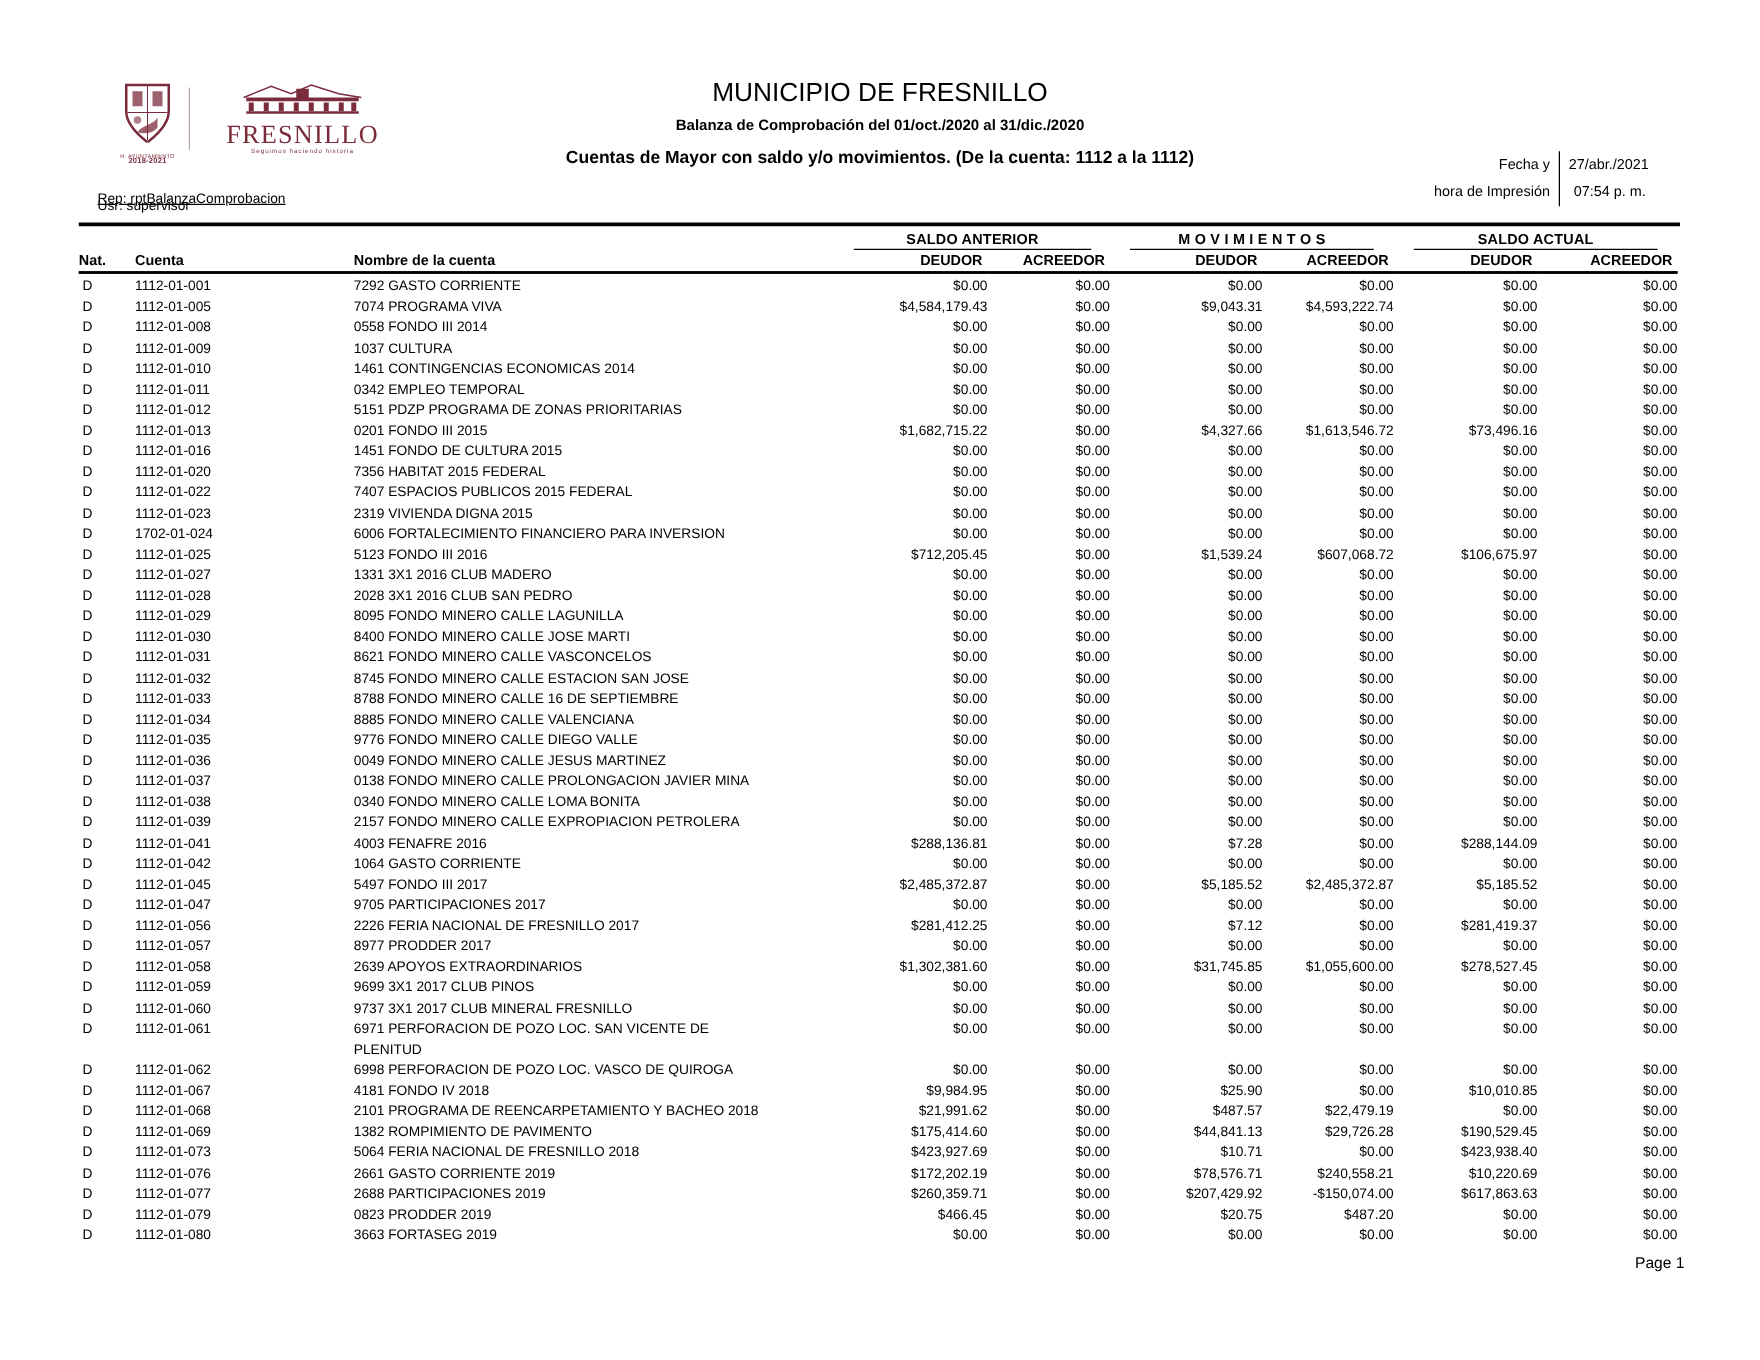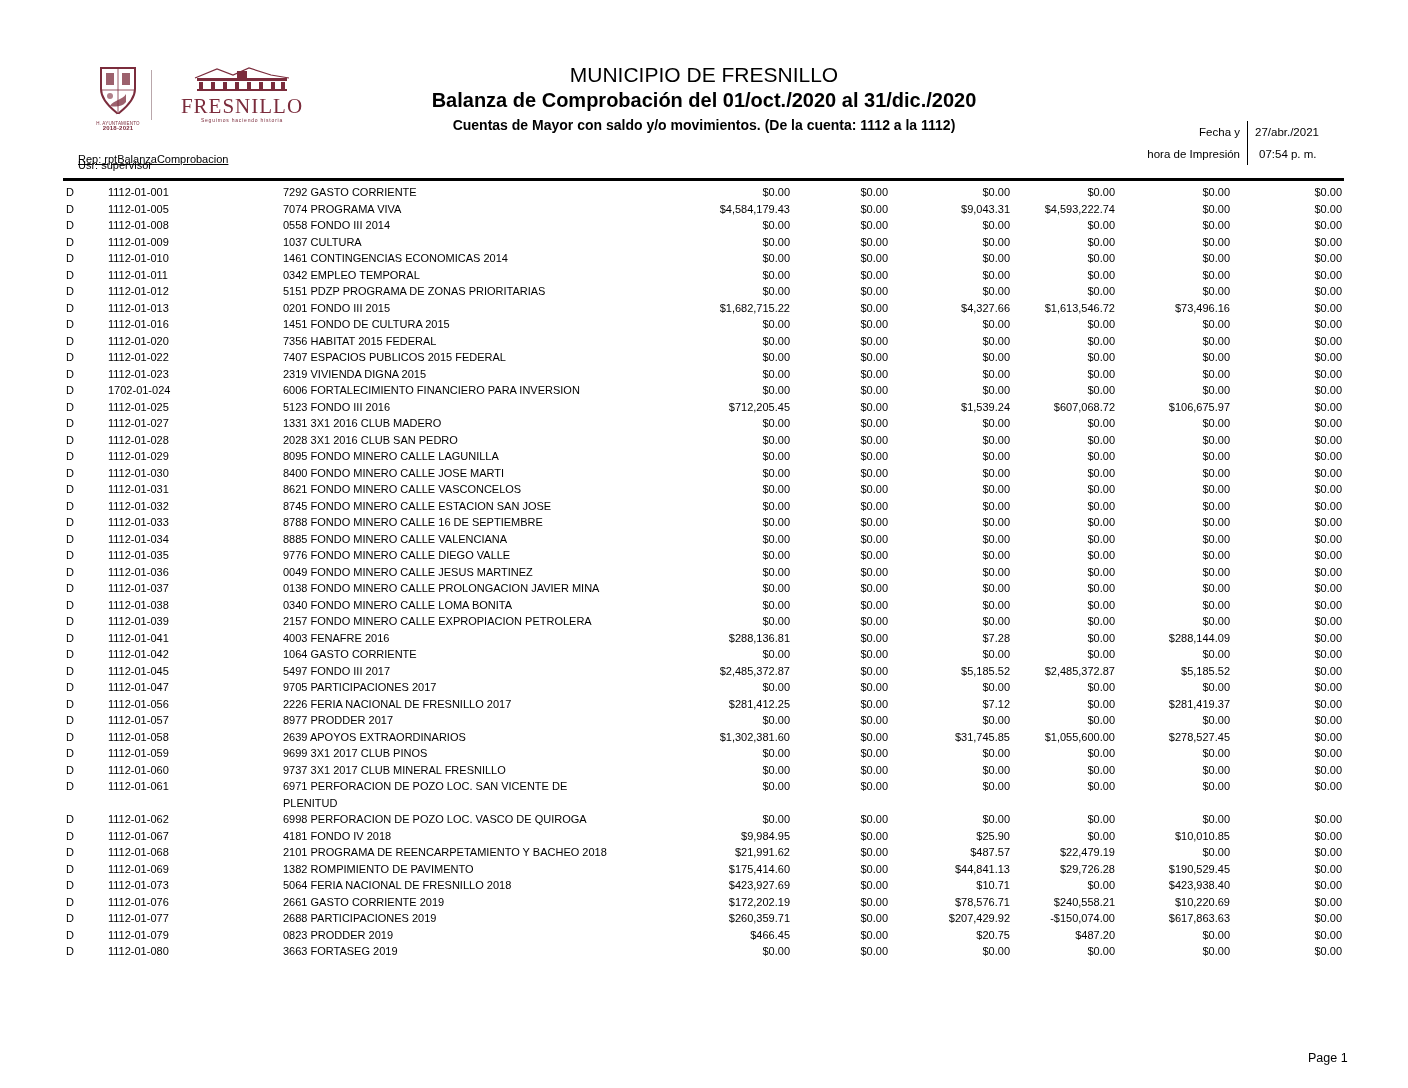"Balanza de Comprobación del 01/oct./2020" .t3 { font-size: 20px -> 12px }
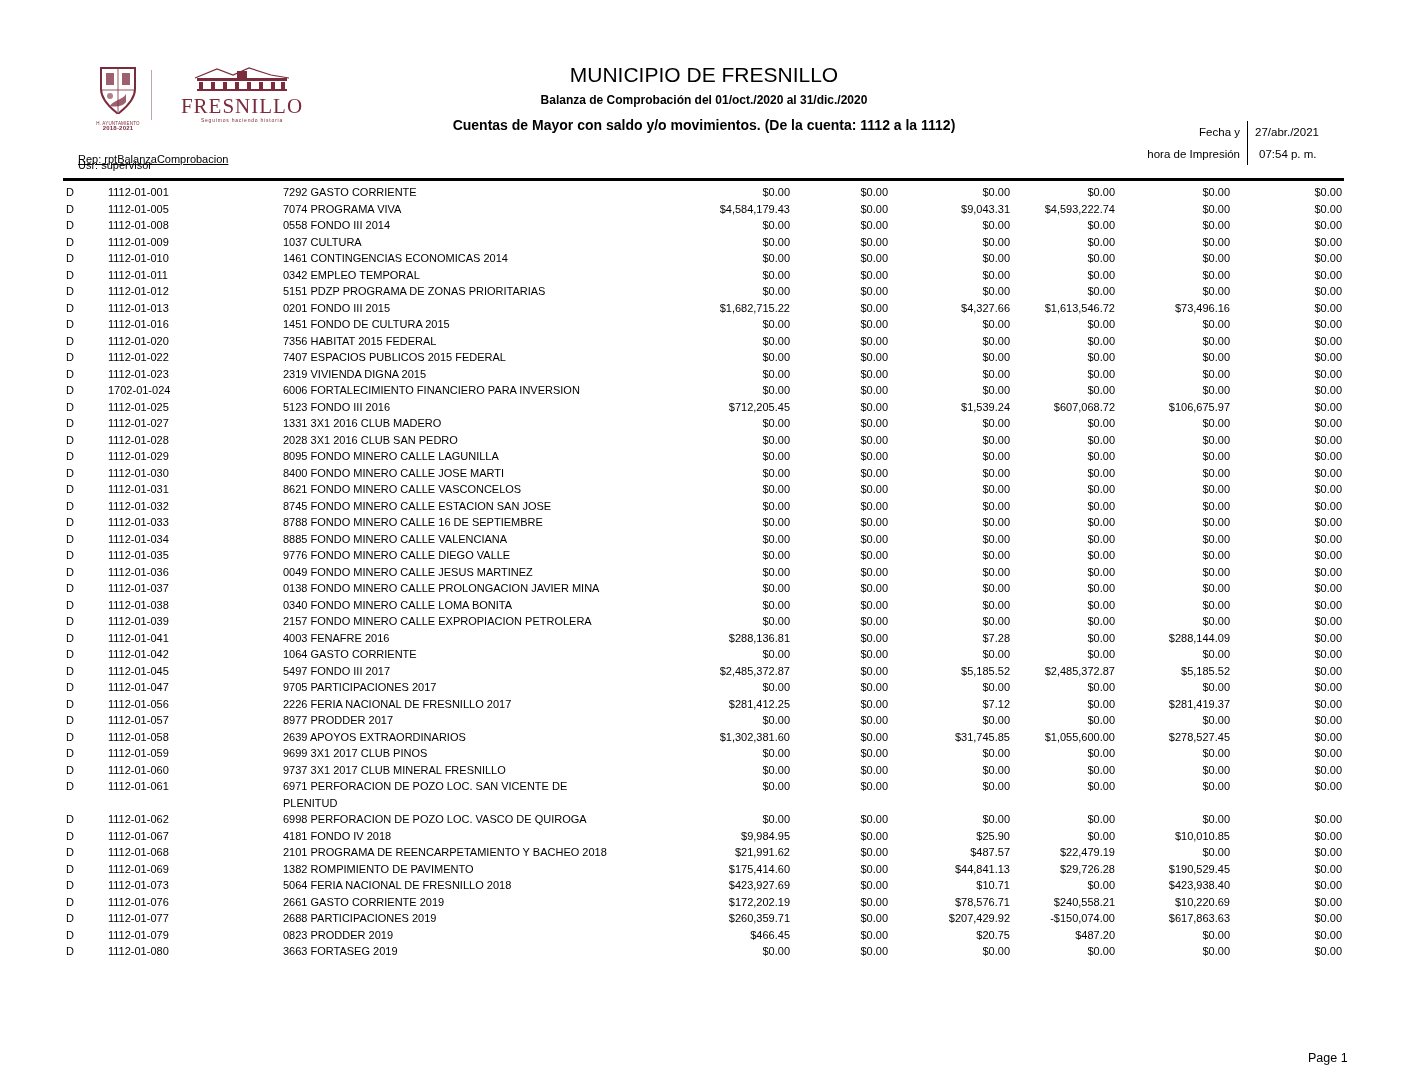"SALDO ANTERIOR" tr.grouprow { html: none -> <tr> <td></td> <td><span>SALDO ANTERIOR</span></td> <td><span>M O V I M I E N T O S</span></td> <td><span>SALDO ACTUAL</span></td> </tr> }
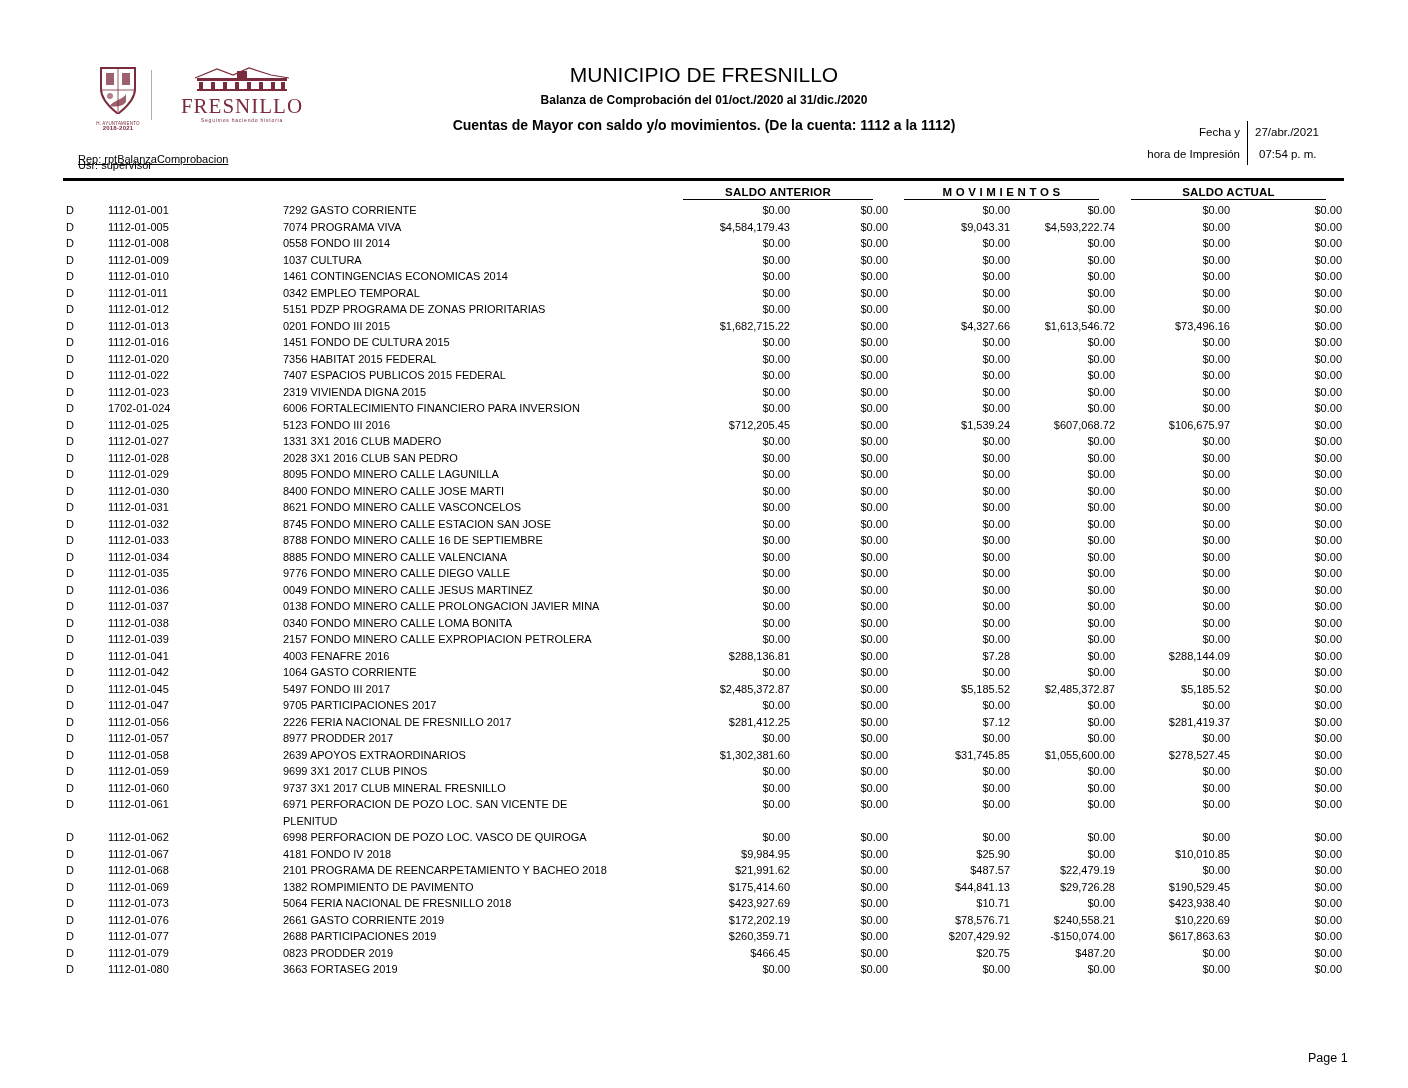"Nat." tr.cols { html: none -> <tr> <th>Nat.</th> <th>Cuenta</th> <th>Nombre de la cuenta</th> <th>DEUDOR</th> <th>ACREEDOR</th> <th>DEUDOR</th> <th>ACREEDOR</th> <th>DEUDOR</th> <th>ACREEDOR</th> </tr> }
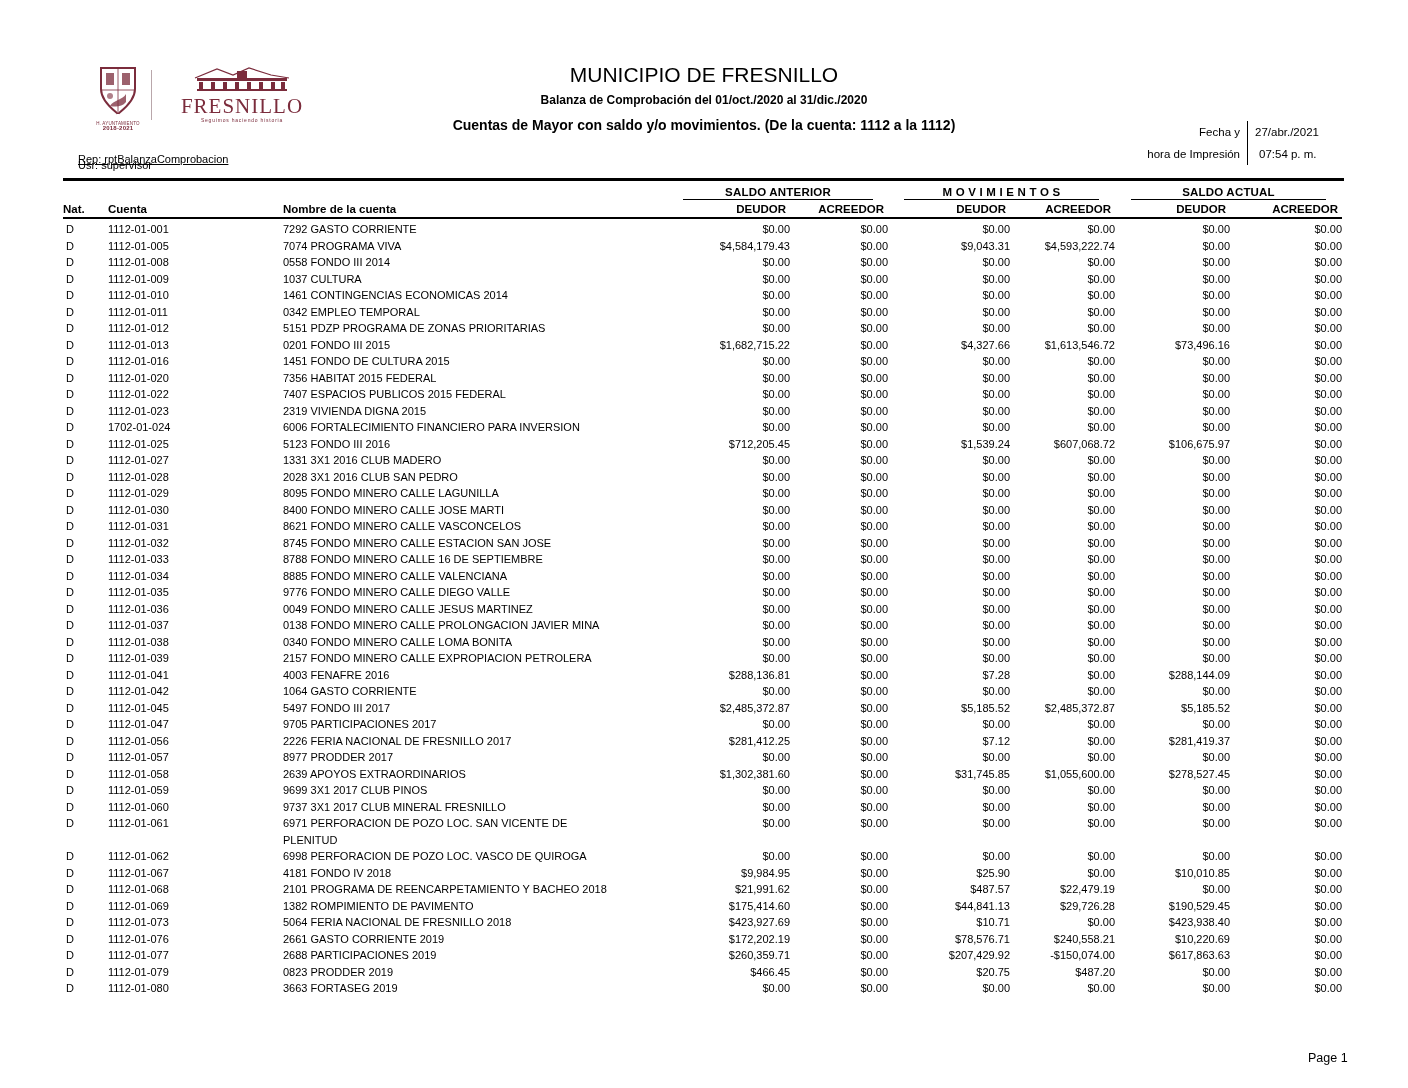"Page 1" .page-footer { margin-top: 48px -> none }
